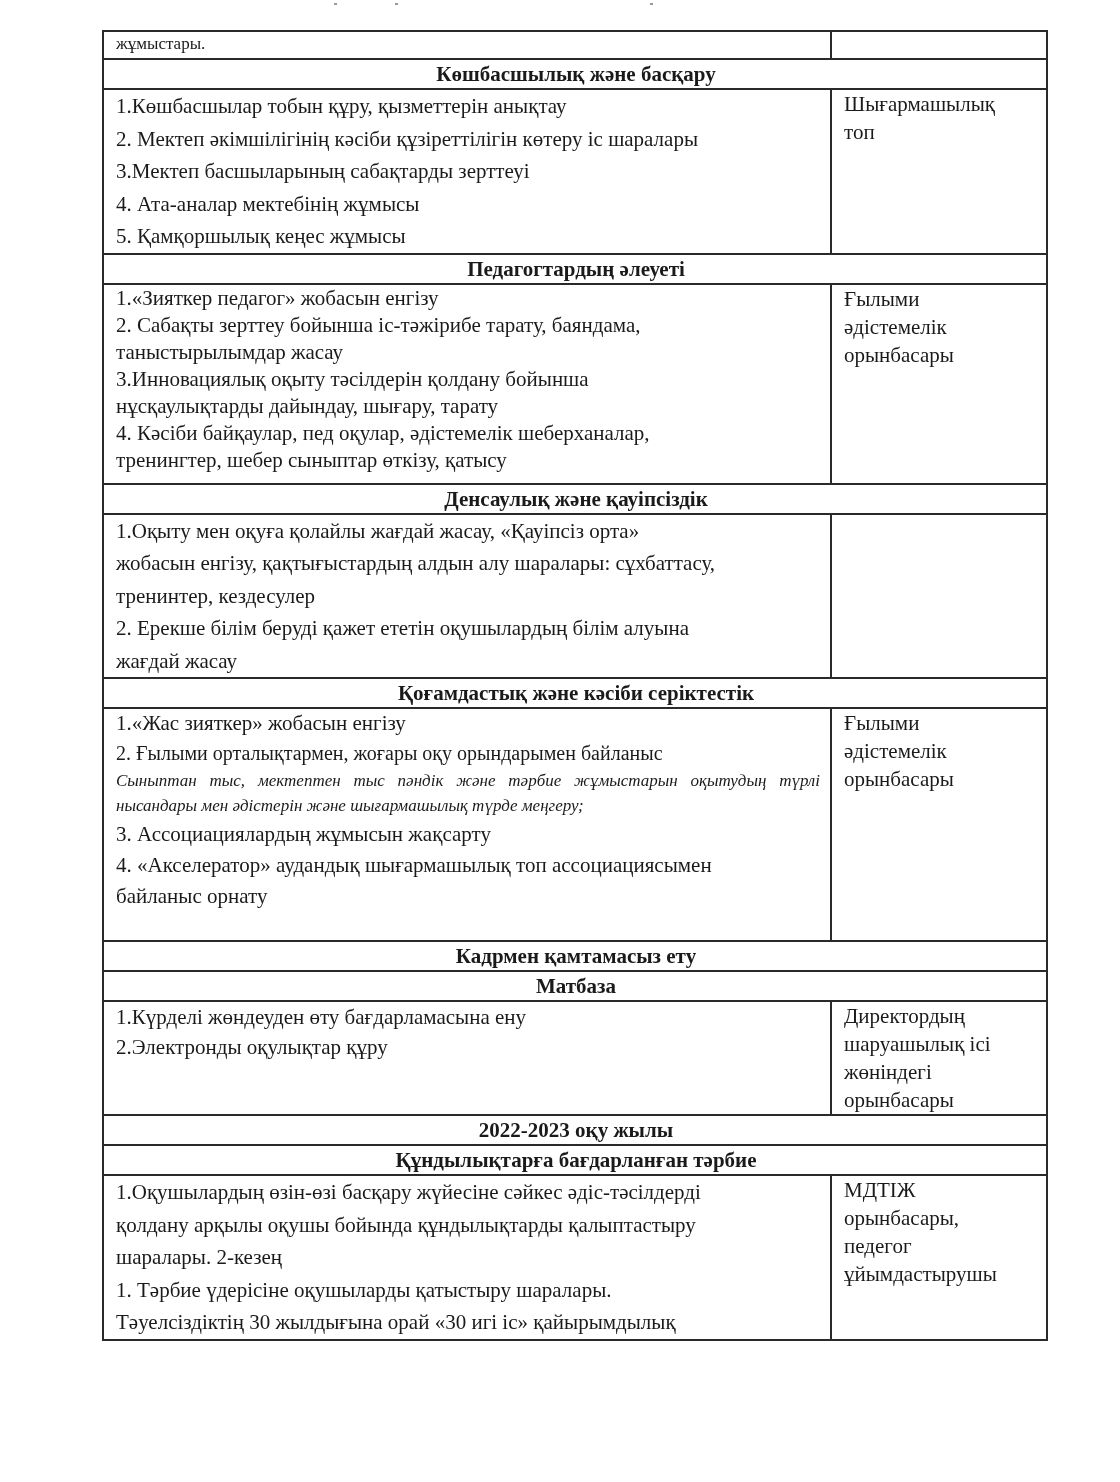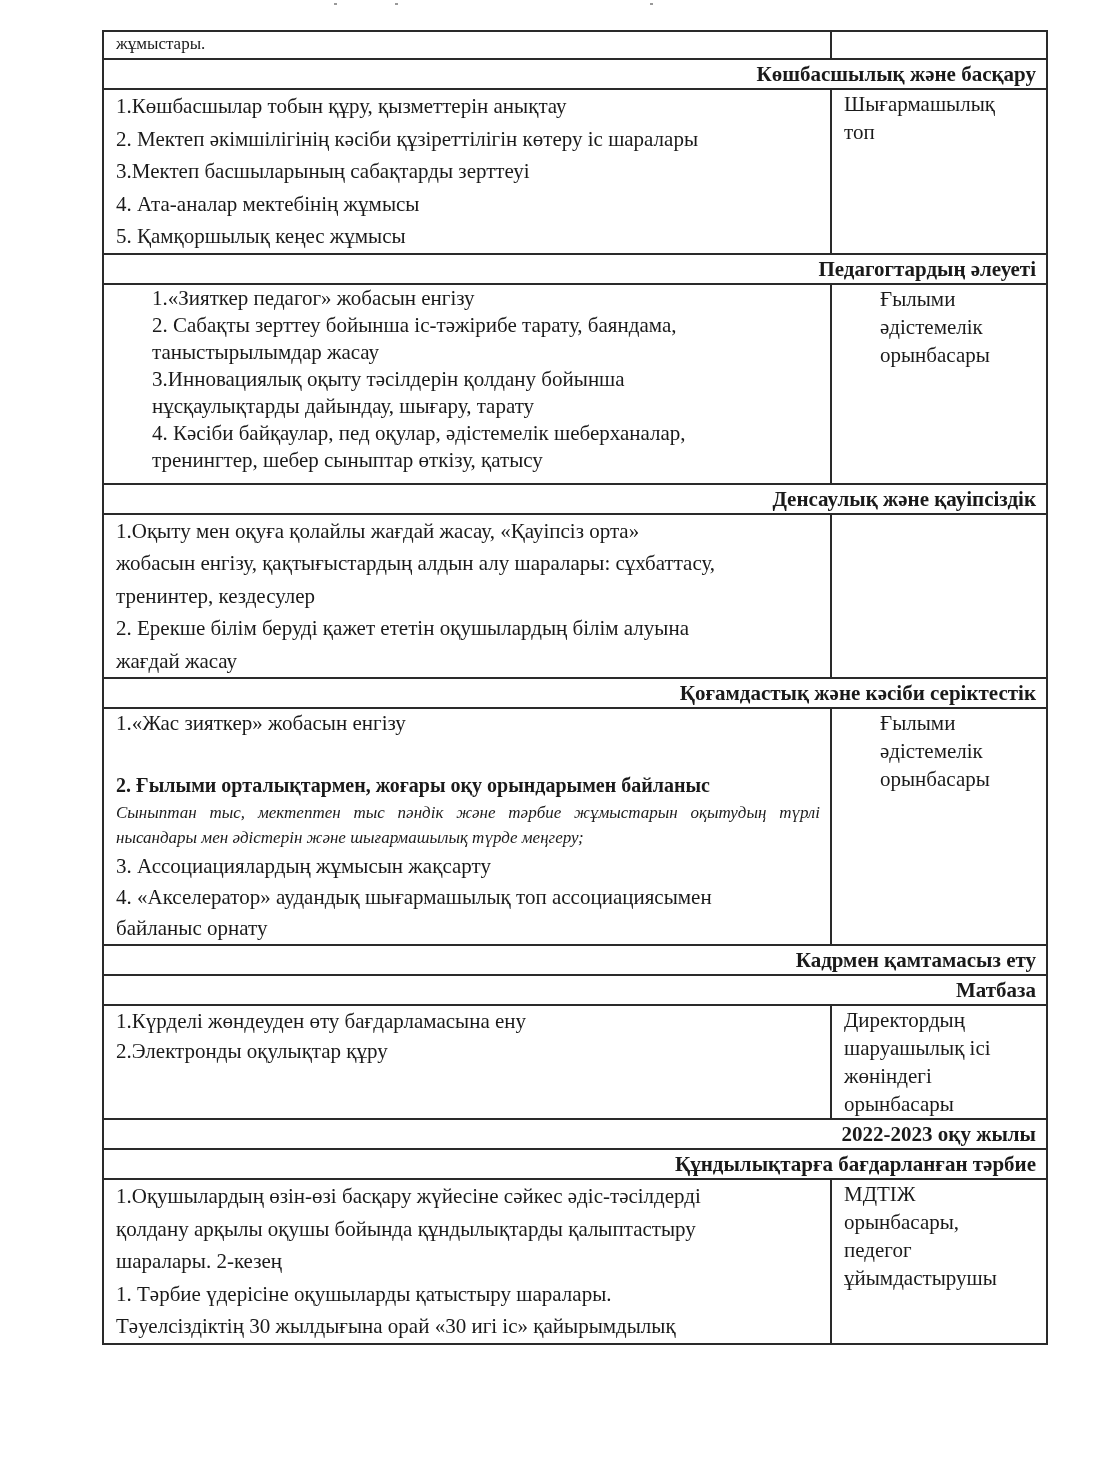"Көшбасшылық және басқару" td.section { text-align: right -> center }
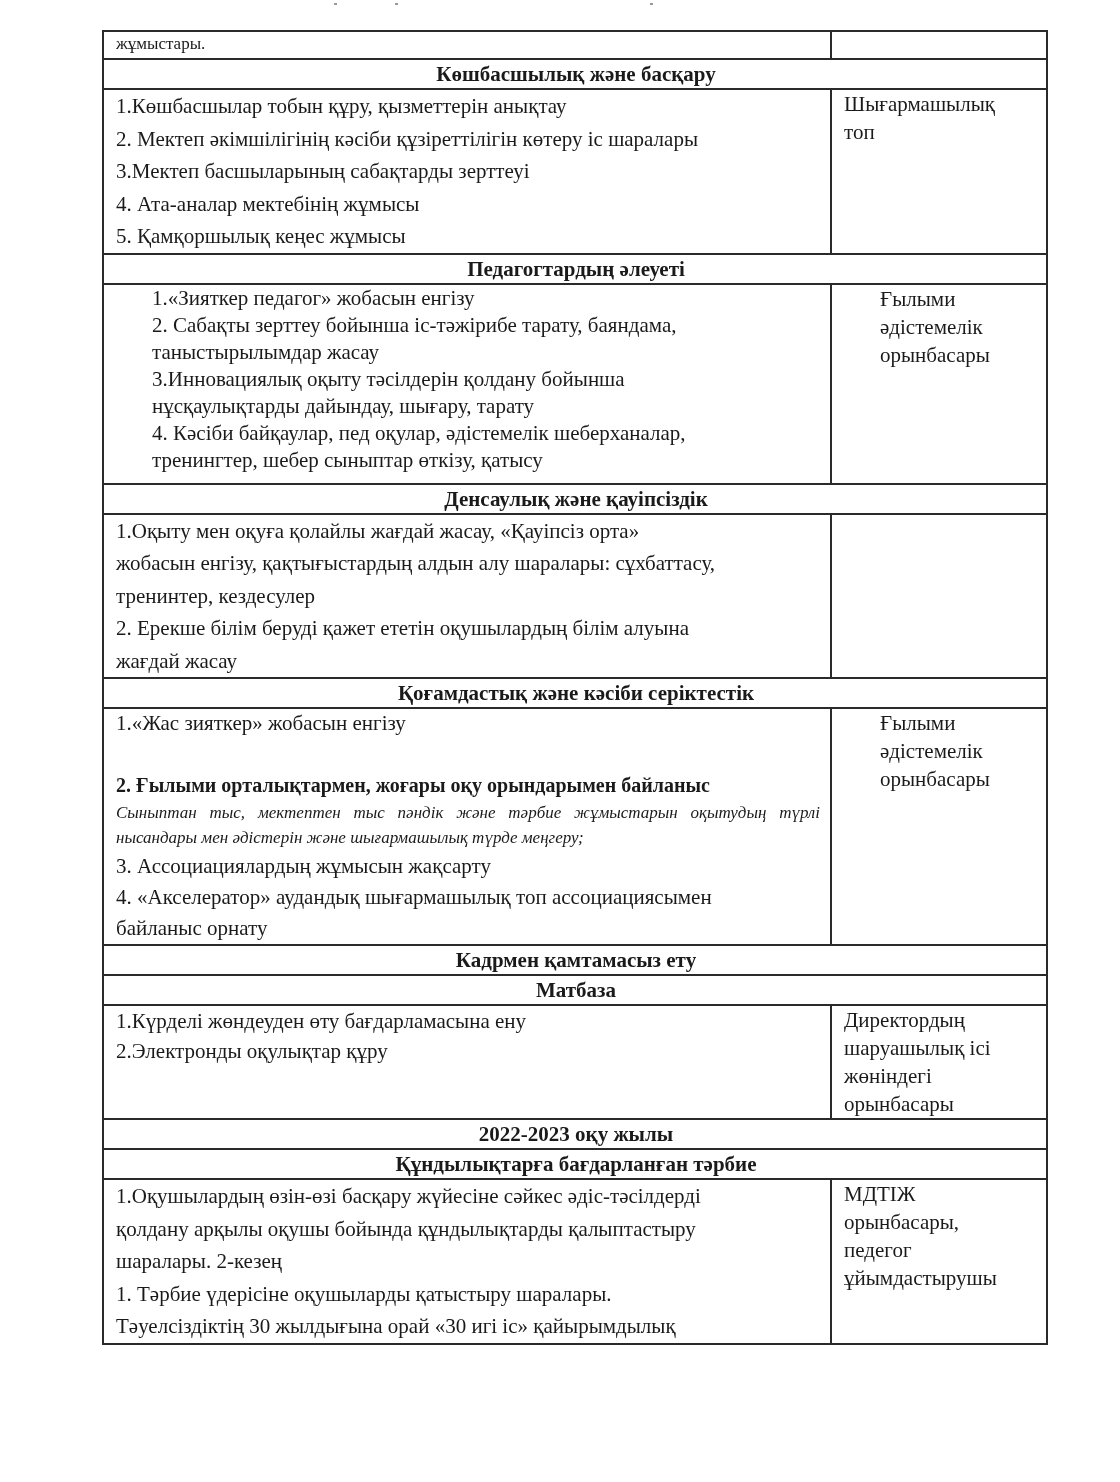"1.«Зияткер педагог» жобасын енгізу" .tight .line { margin-left: 36px -> none }
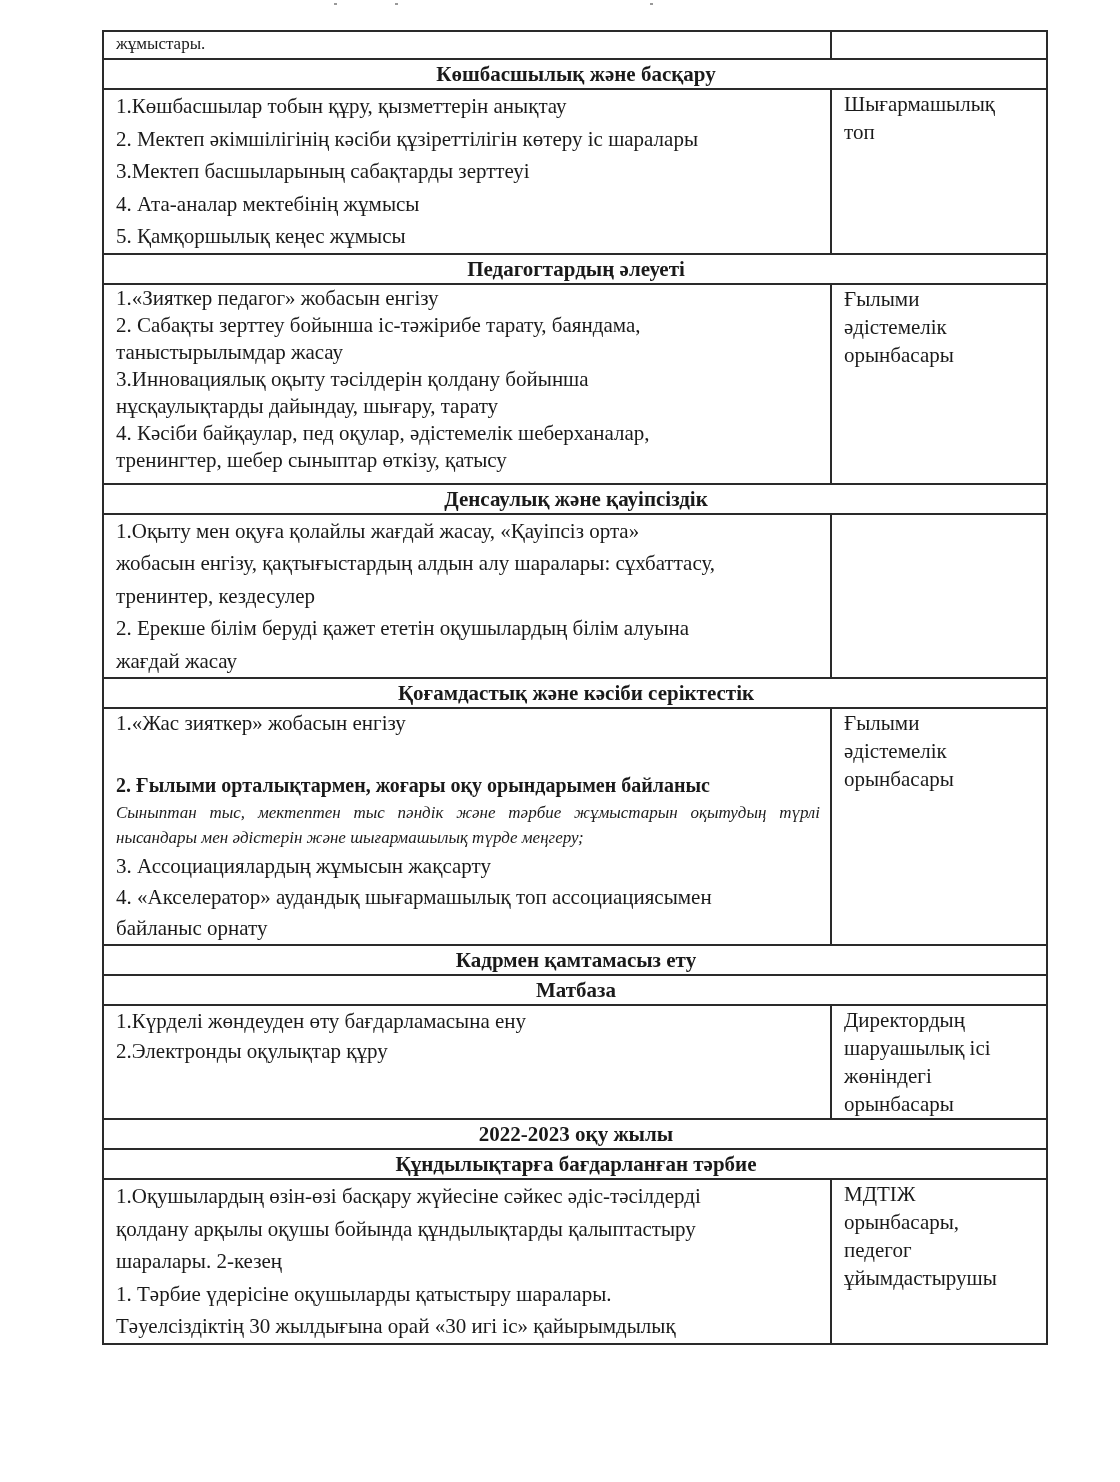"2. Ғылыми орталықтармен, жоғары оқу" .bold { font-weight: bold -> normal; margin-top: 32px -> none }
